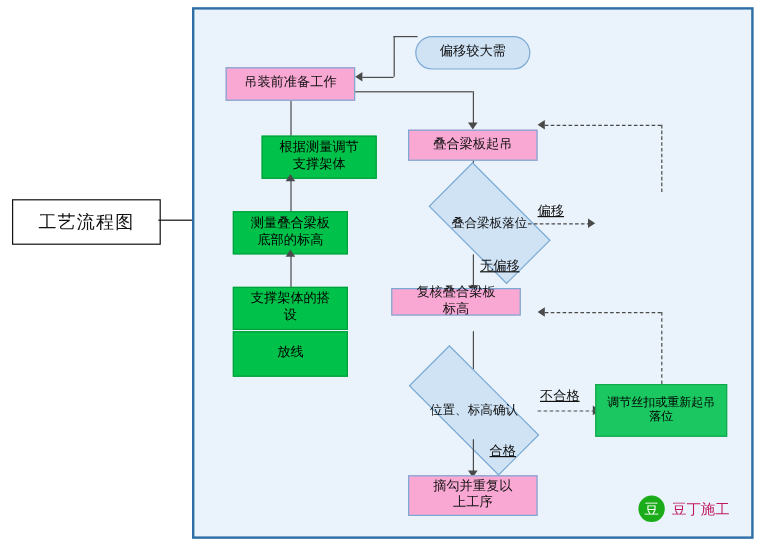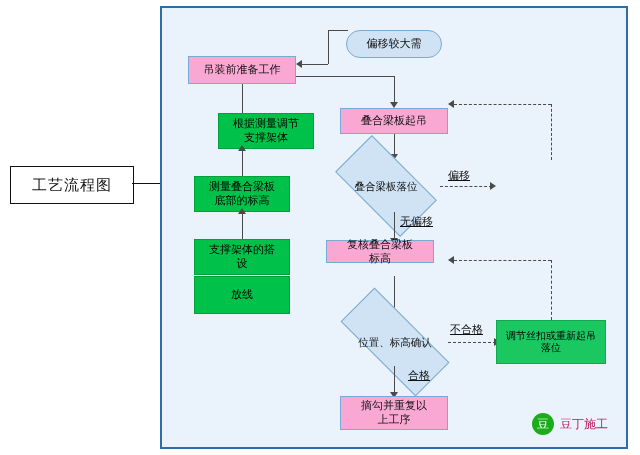"叠合梁板落位" div.diamond { left: 178px -> 200px }
